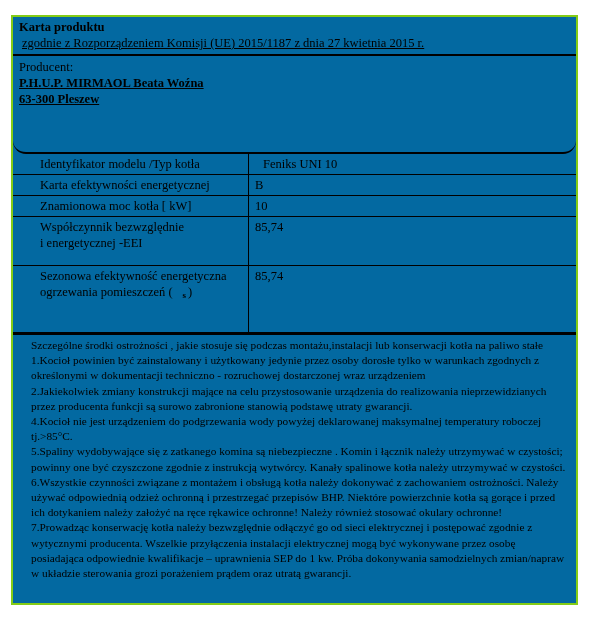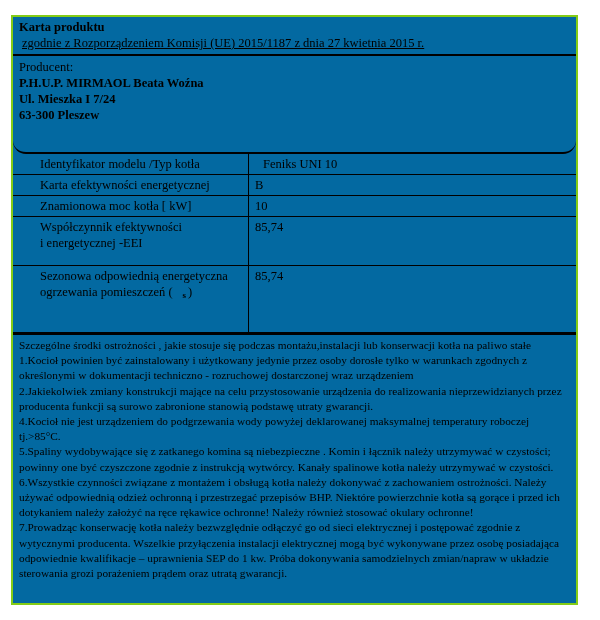"P.H.U.P. MIRMAOL Beata Woźna" .prod-line { text-decoration: none -> underline }
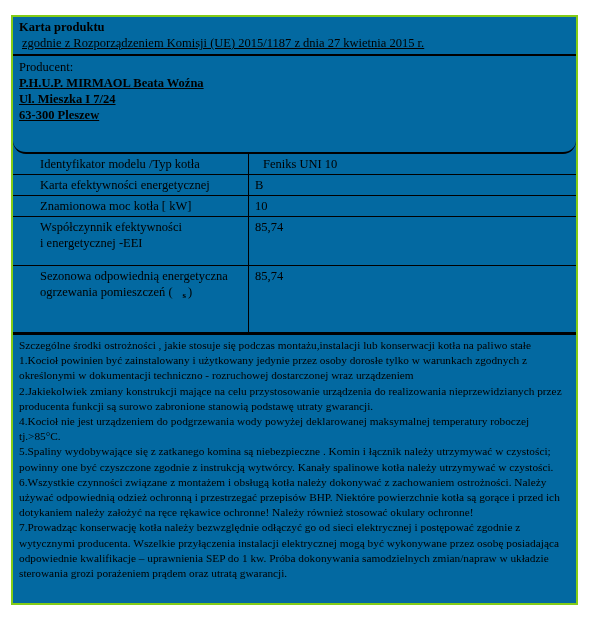"Ul. Mieszka I 7/24" div.prod-line { html: <div>Ul. Mieszka I 7/24</div> -> none }
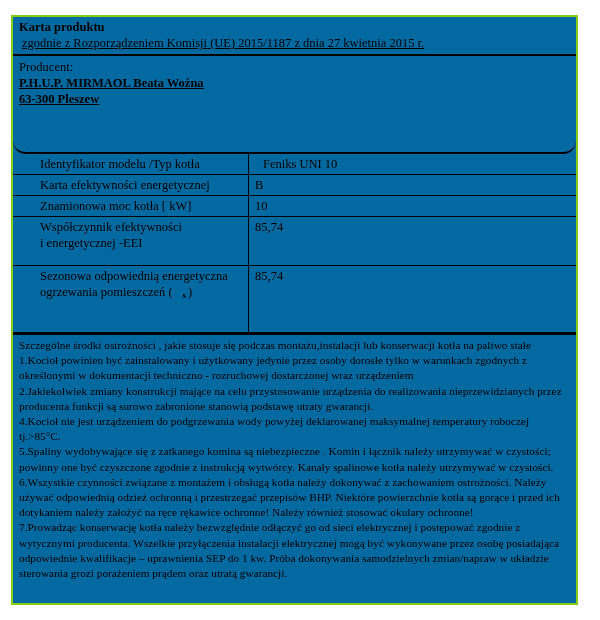"Współczynnik efektywności" td.key { text: efektywności -> bezwzględnie }
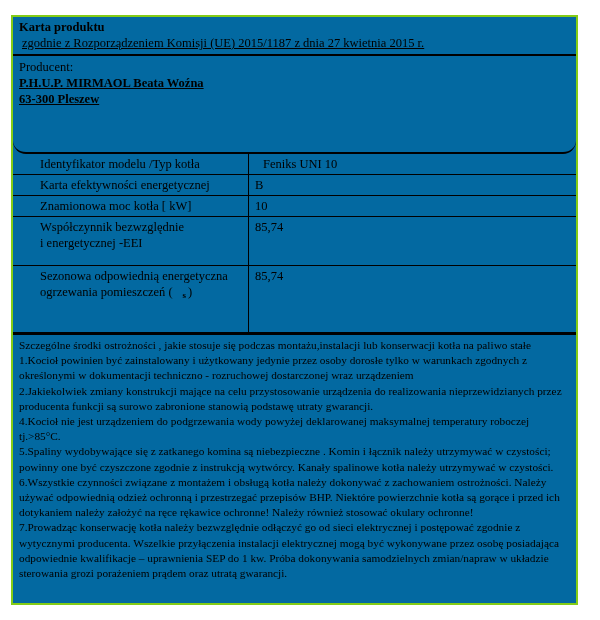"Sezonowa odpowiednią energetyczna" span { text: odpowiednią -> efektywność }
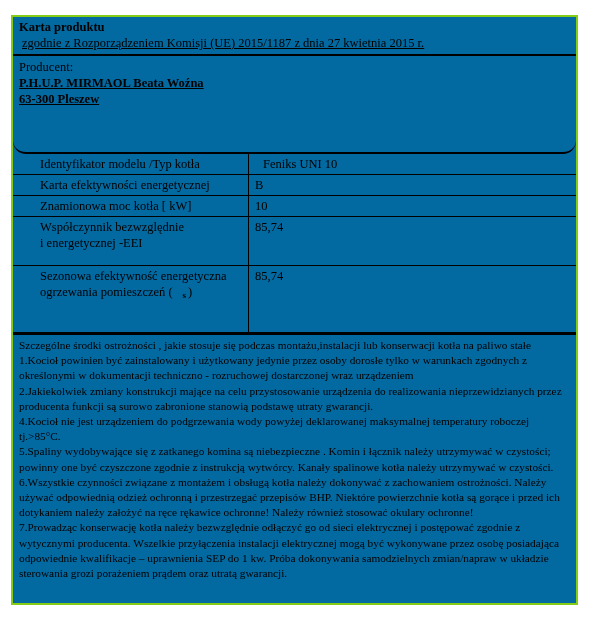"Szczególne środki ostrożności , jakie" .notes { padding: 3px 6px 22px 6px -> 3px 6px 22px 18px }
